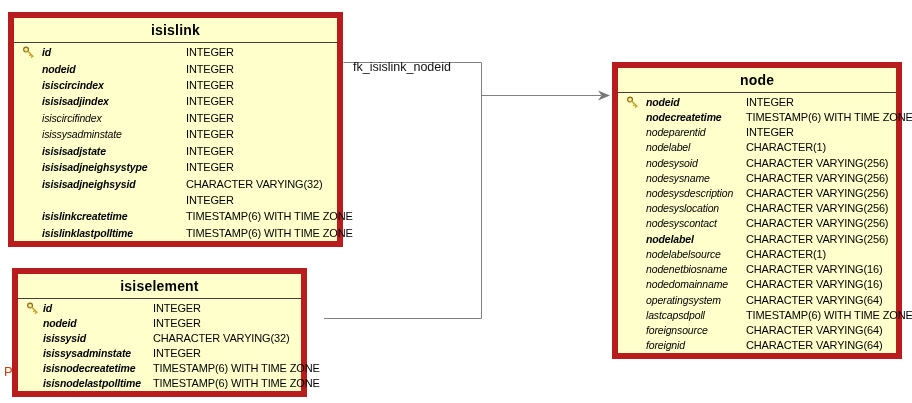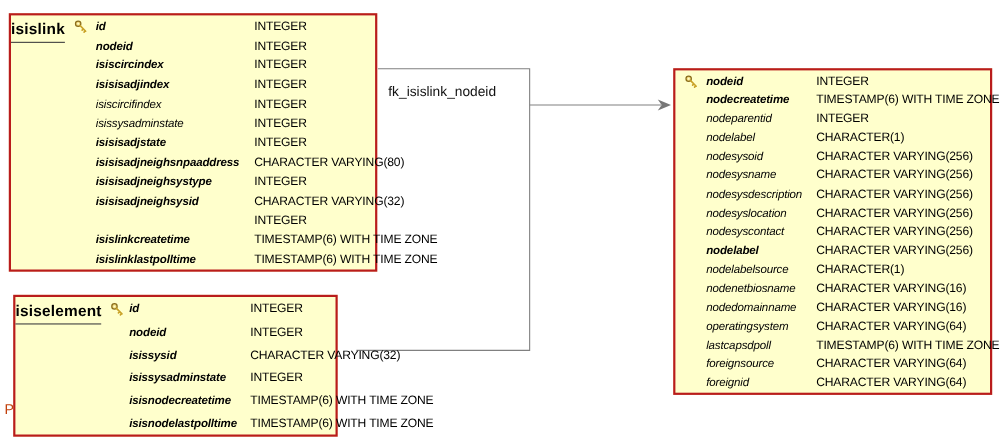"isislink" .etable { border: 2px solid #b91c1c -> 6px solid #b91c1c; flex-direction: row -> column }
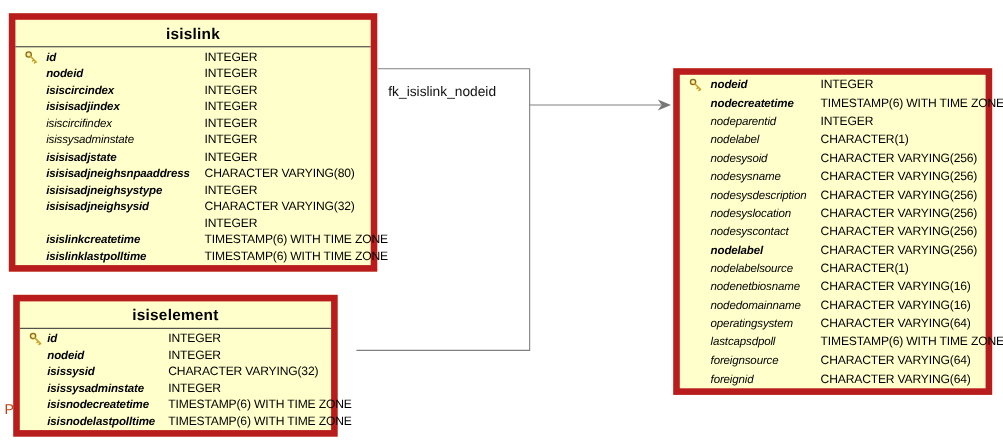"fk_isislink_nodeid" div.edge-label { top: 76px -> 60px }
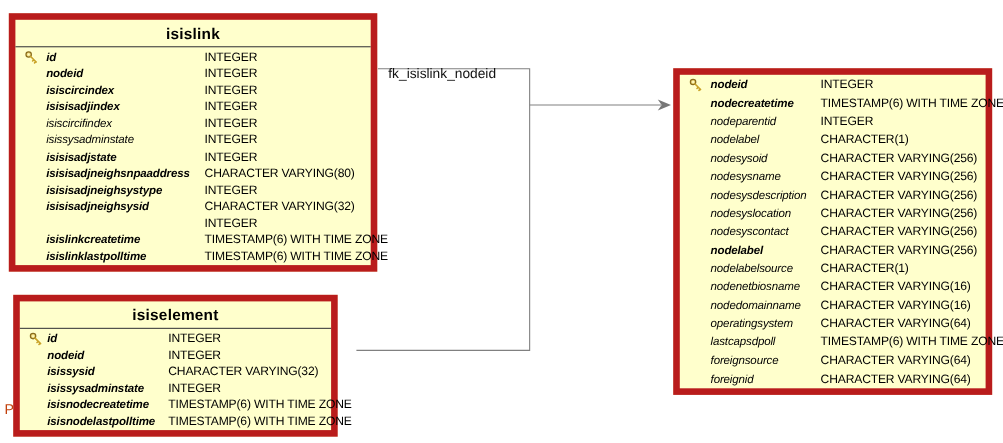"node" div.etitle { html: none -> <div>node</div> }
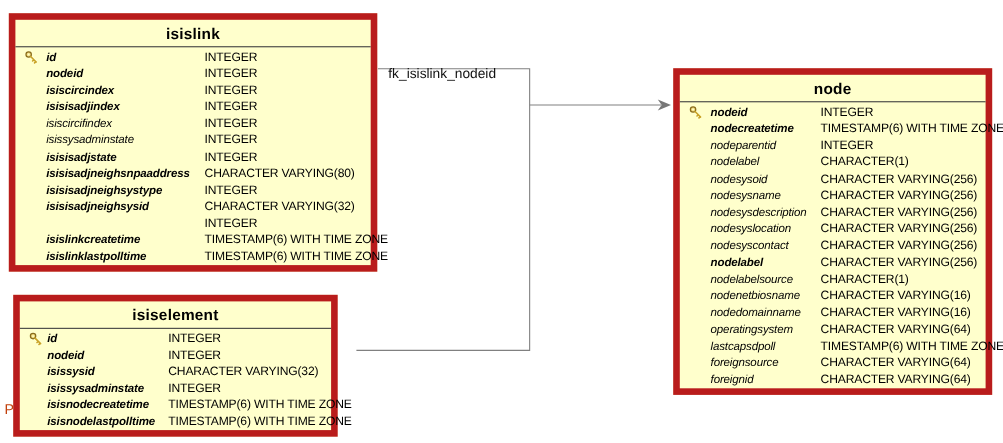"isisisadjneighsnpaaddress" div.erow { html: <div> <span>isisisadjneighsnpaaddress</span> <span>CHARACTER VARYING(80)</span> </div> -> none }
